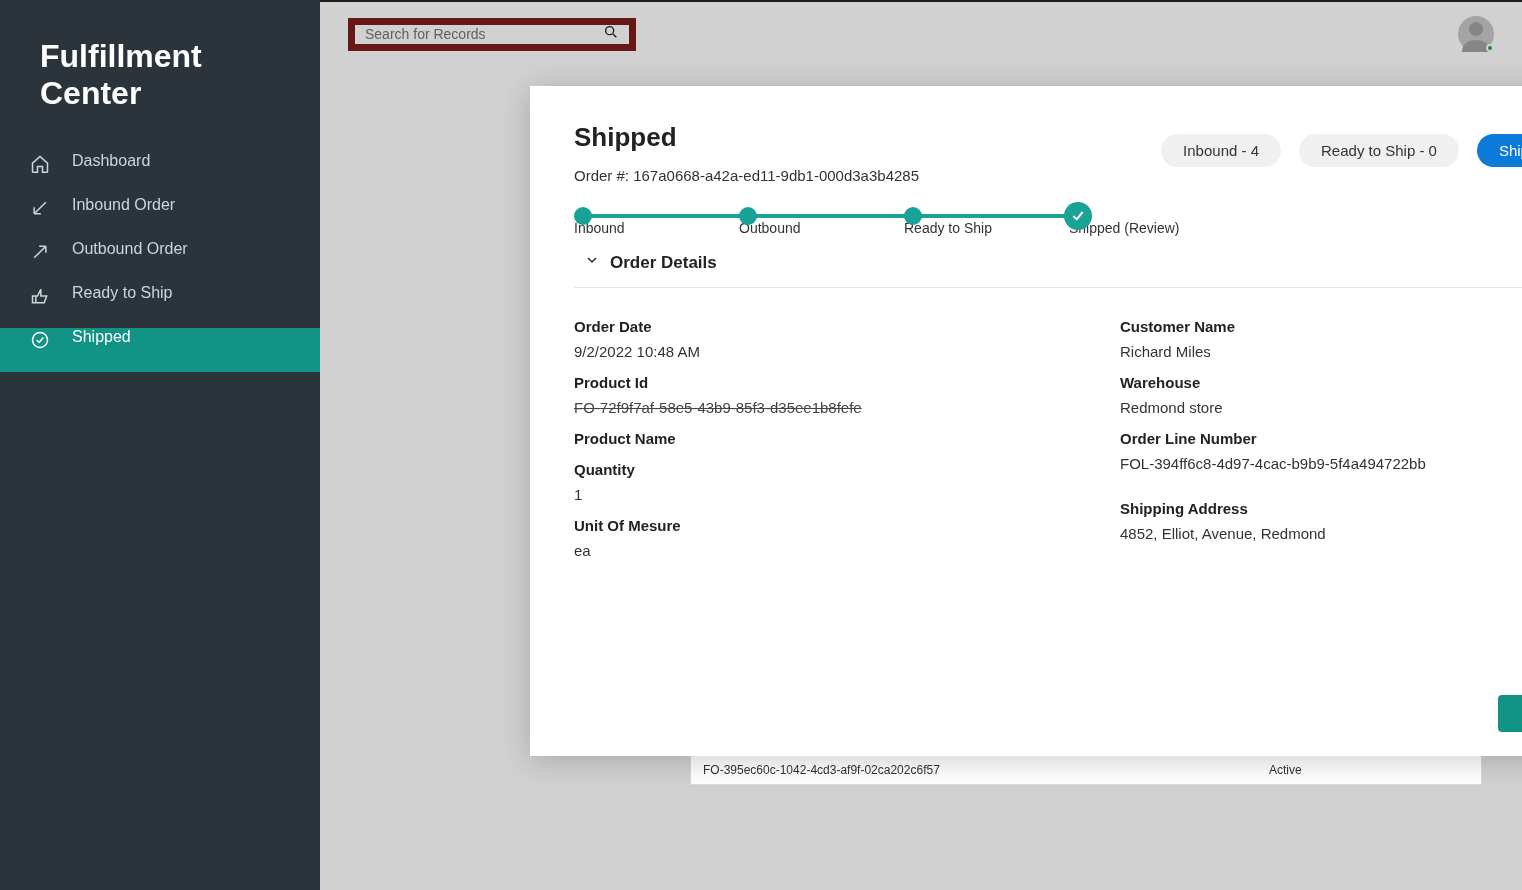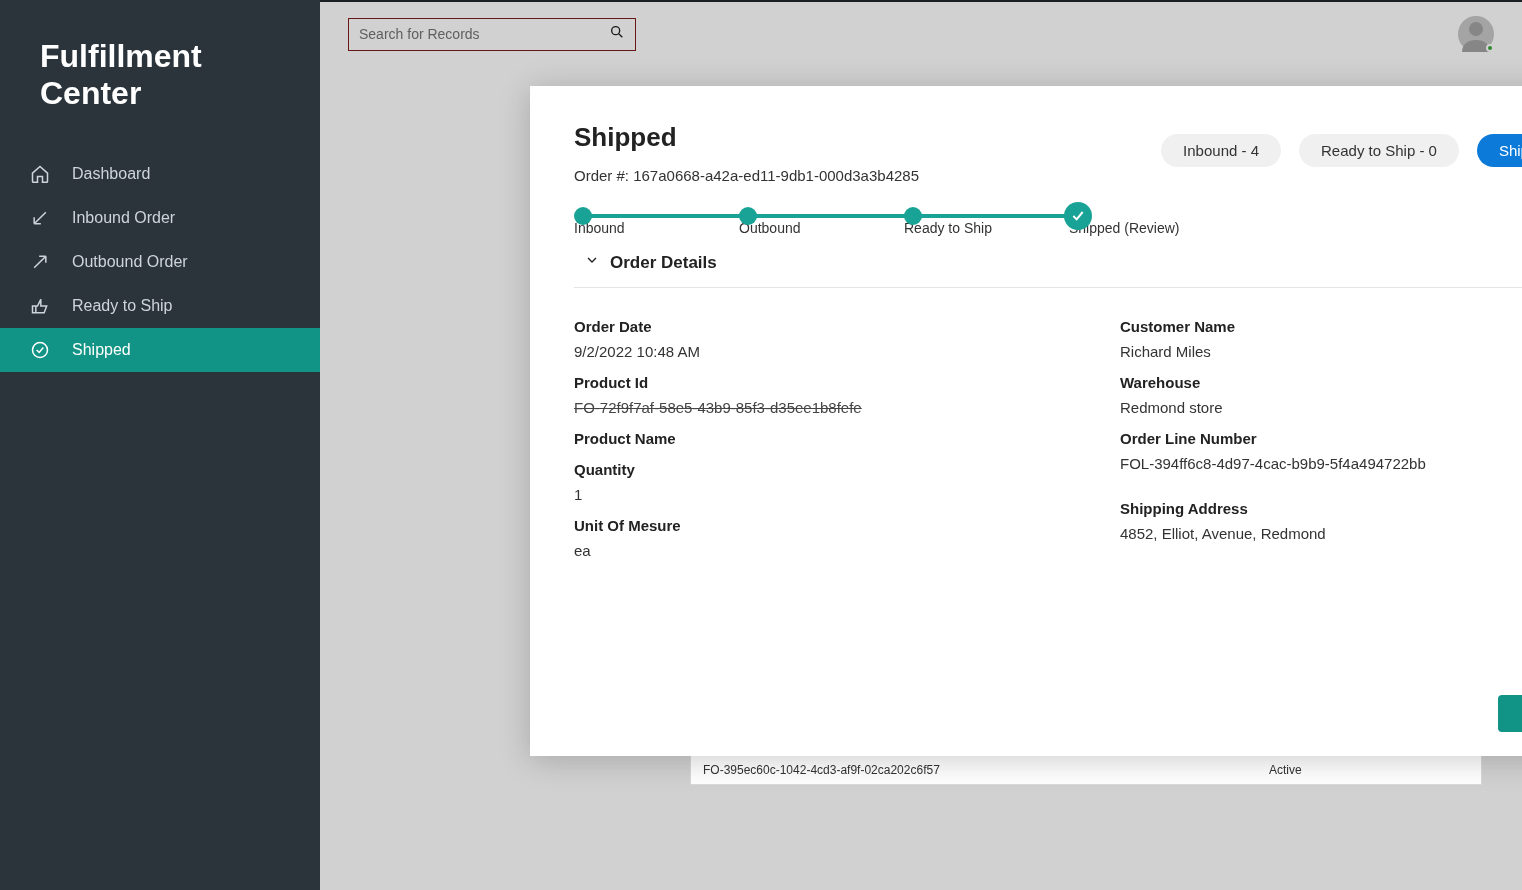"Search for Records" .search { border: 1px solid #7f1d1d -> 7px solid #7f1d1d }
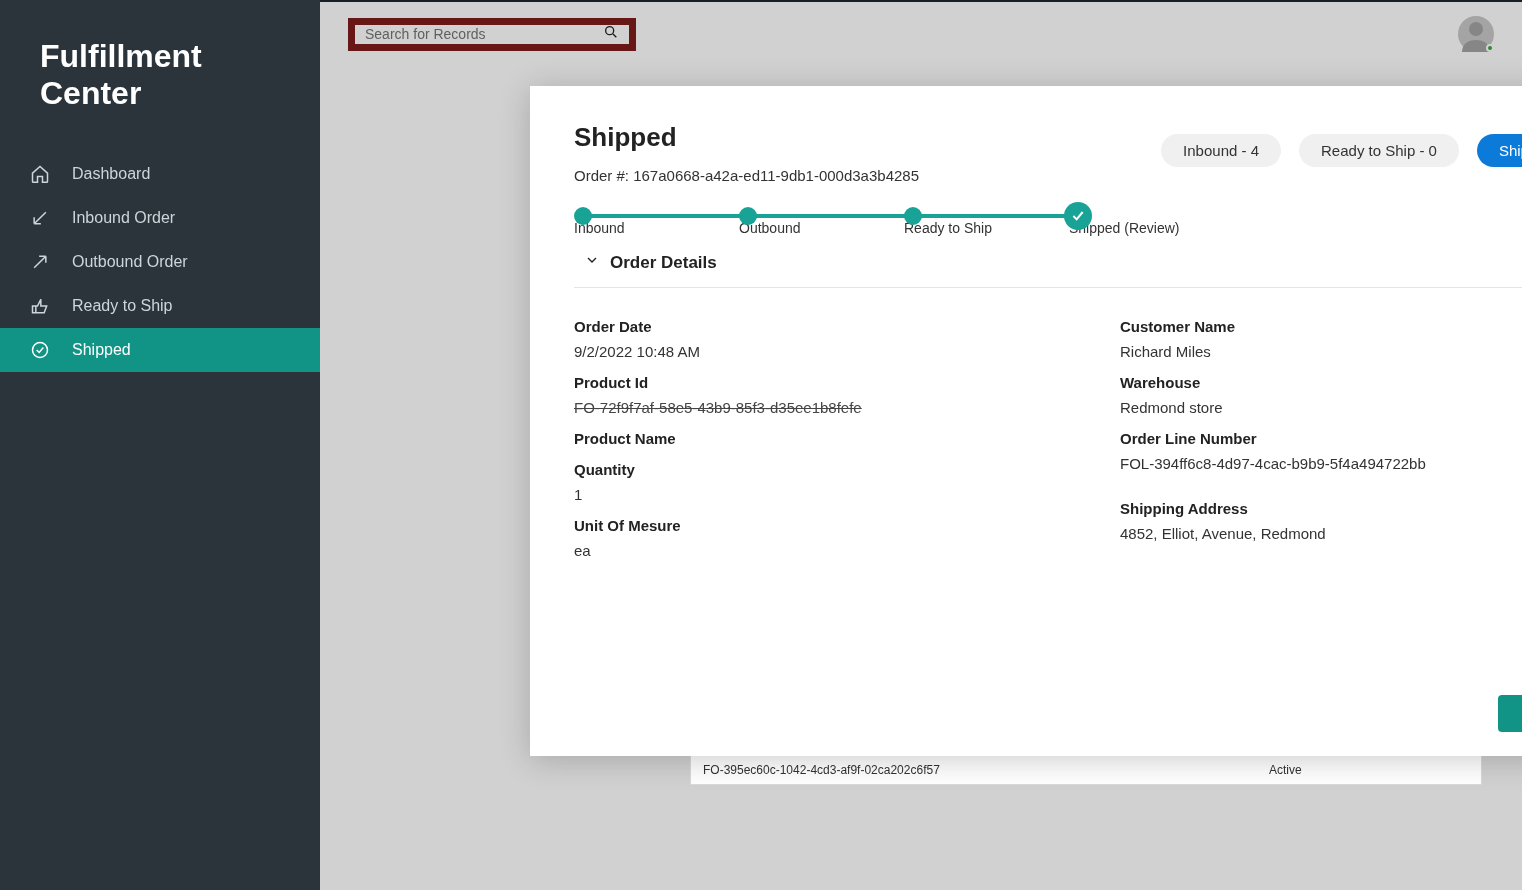"Dashboard" .nav-item { align-items: center -> flex-start }
